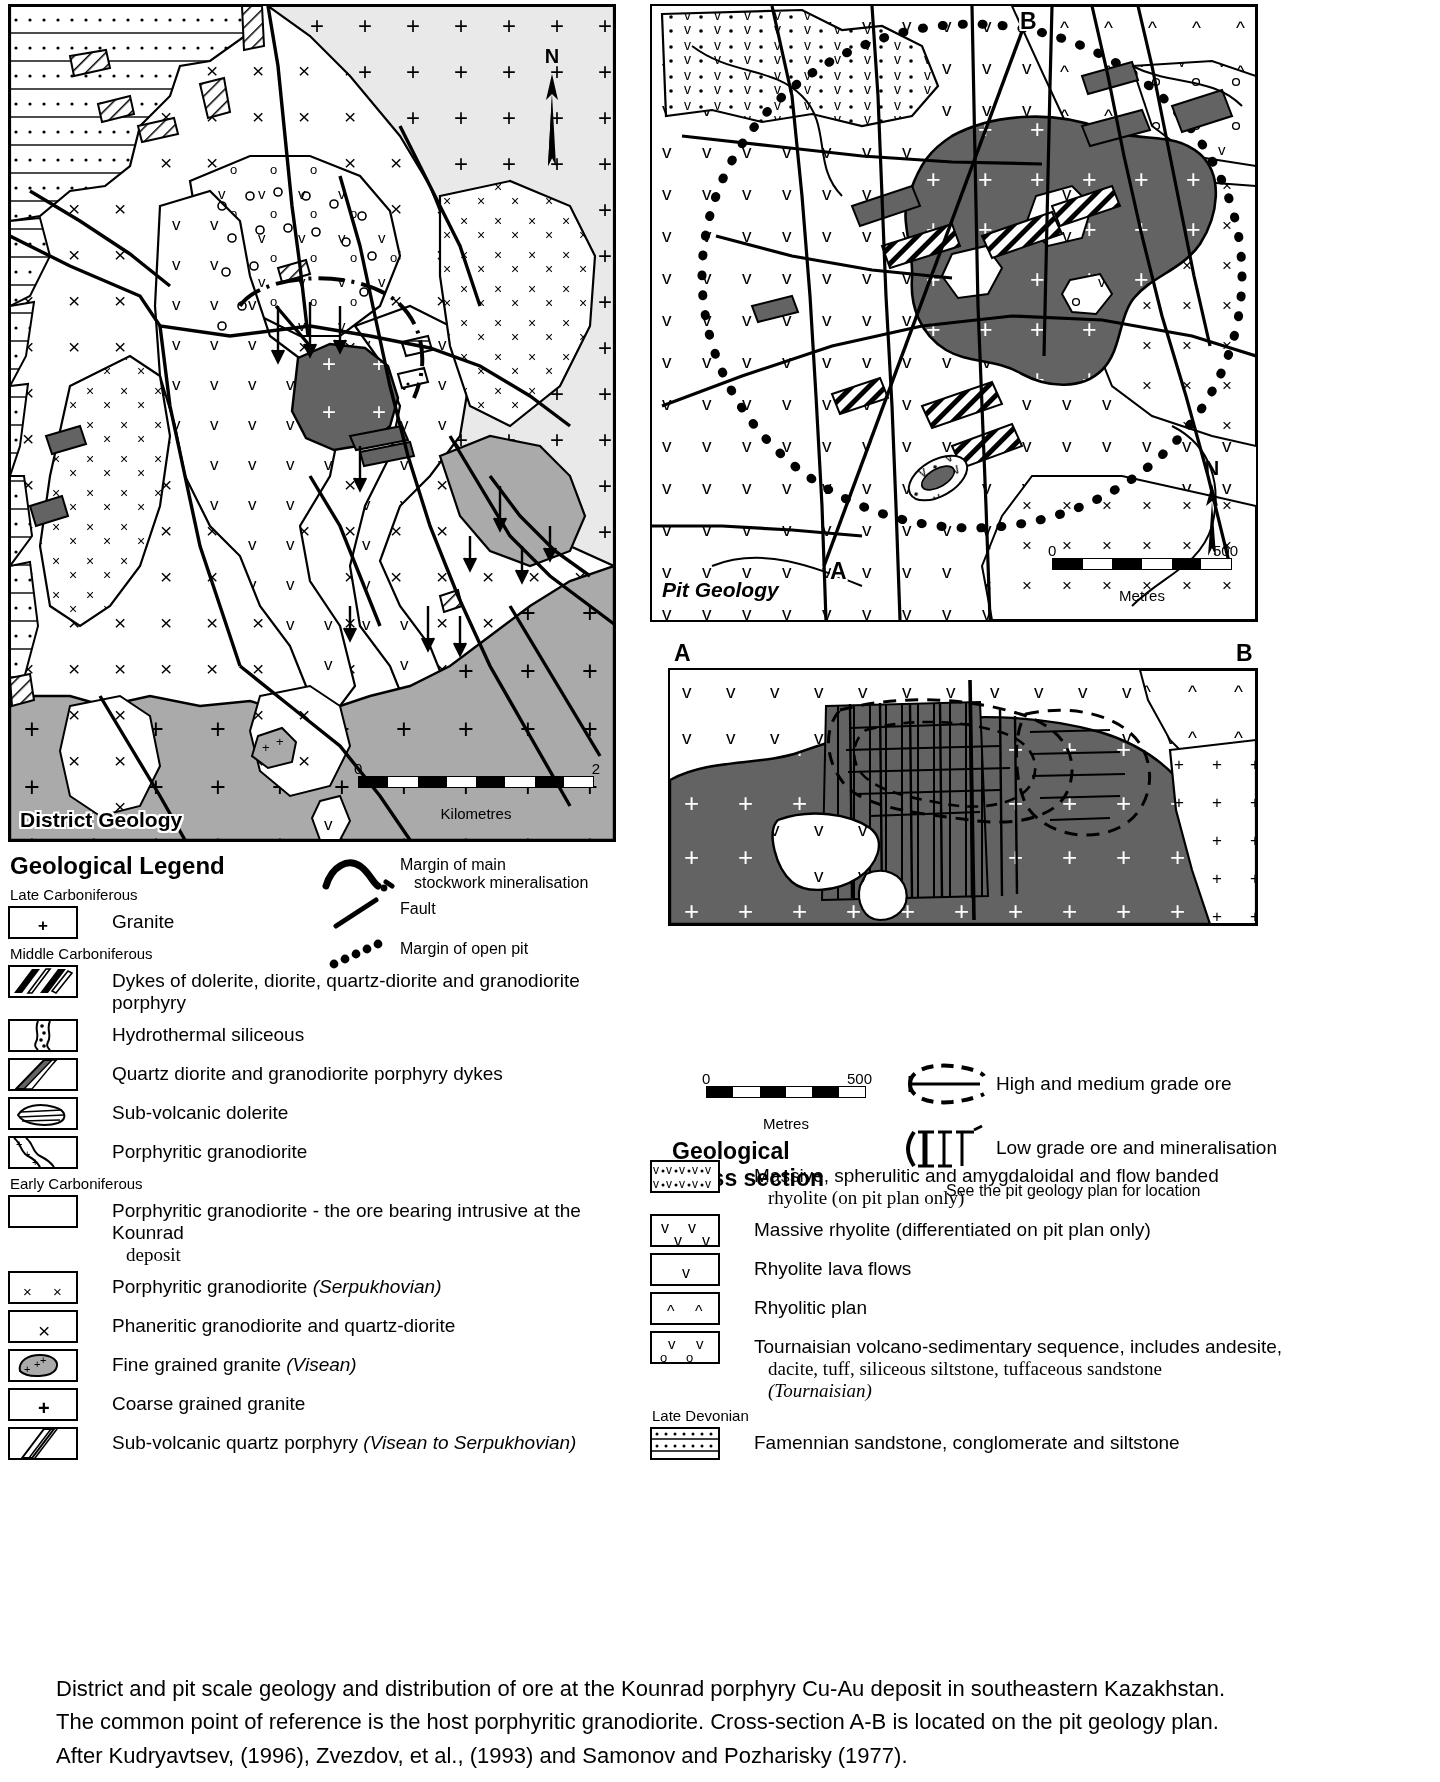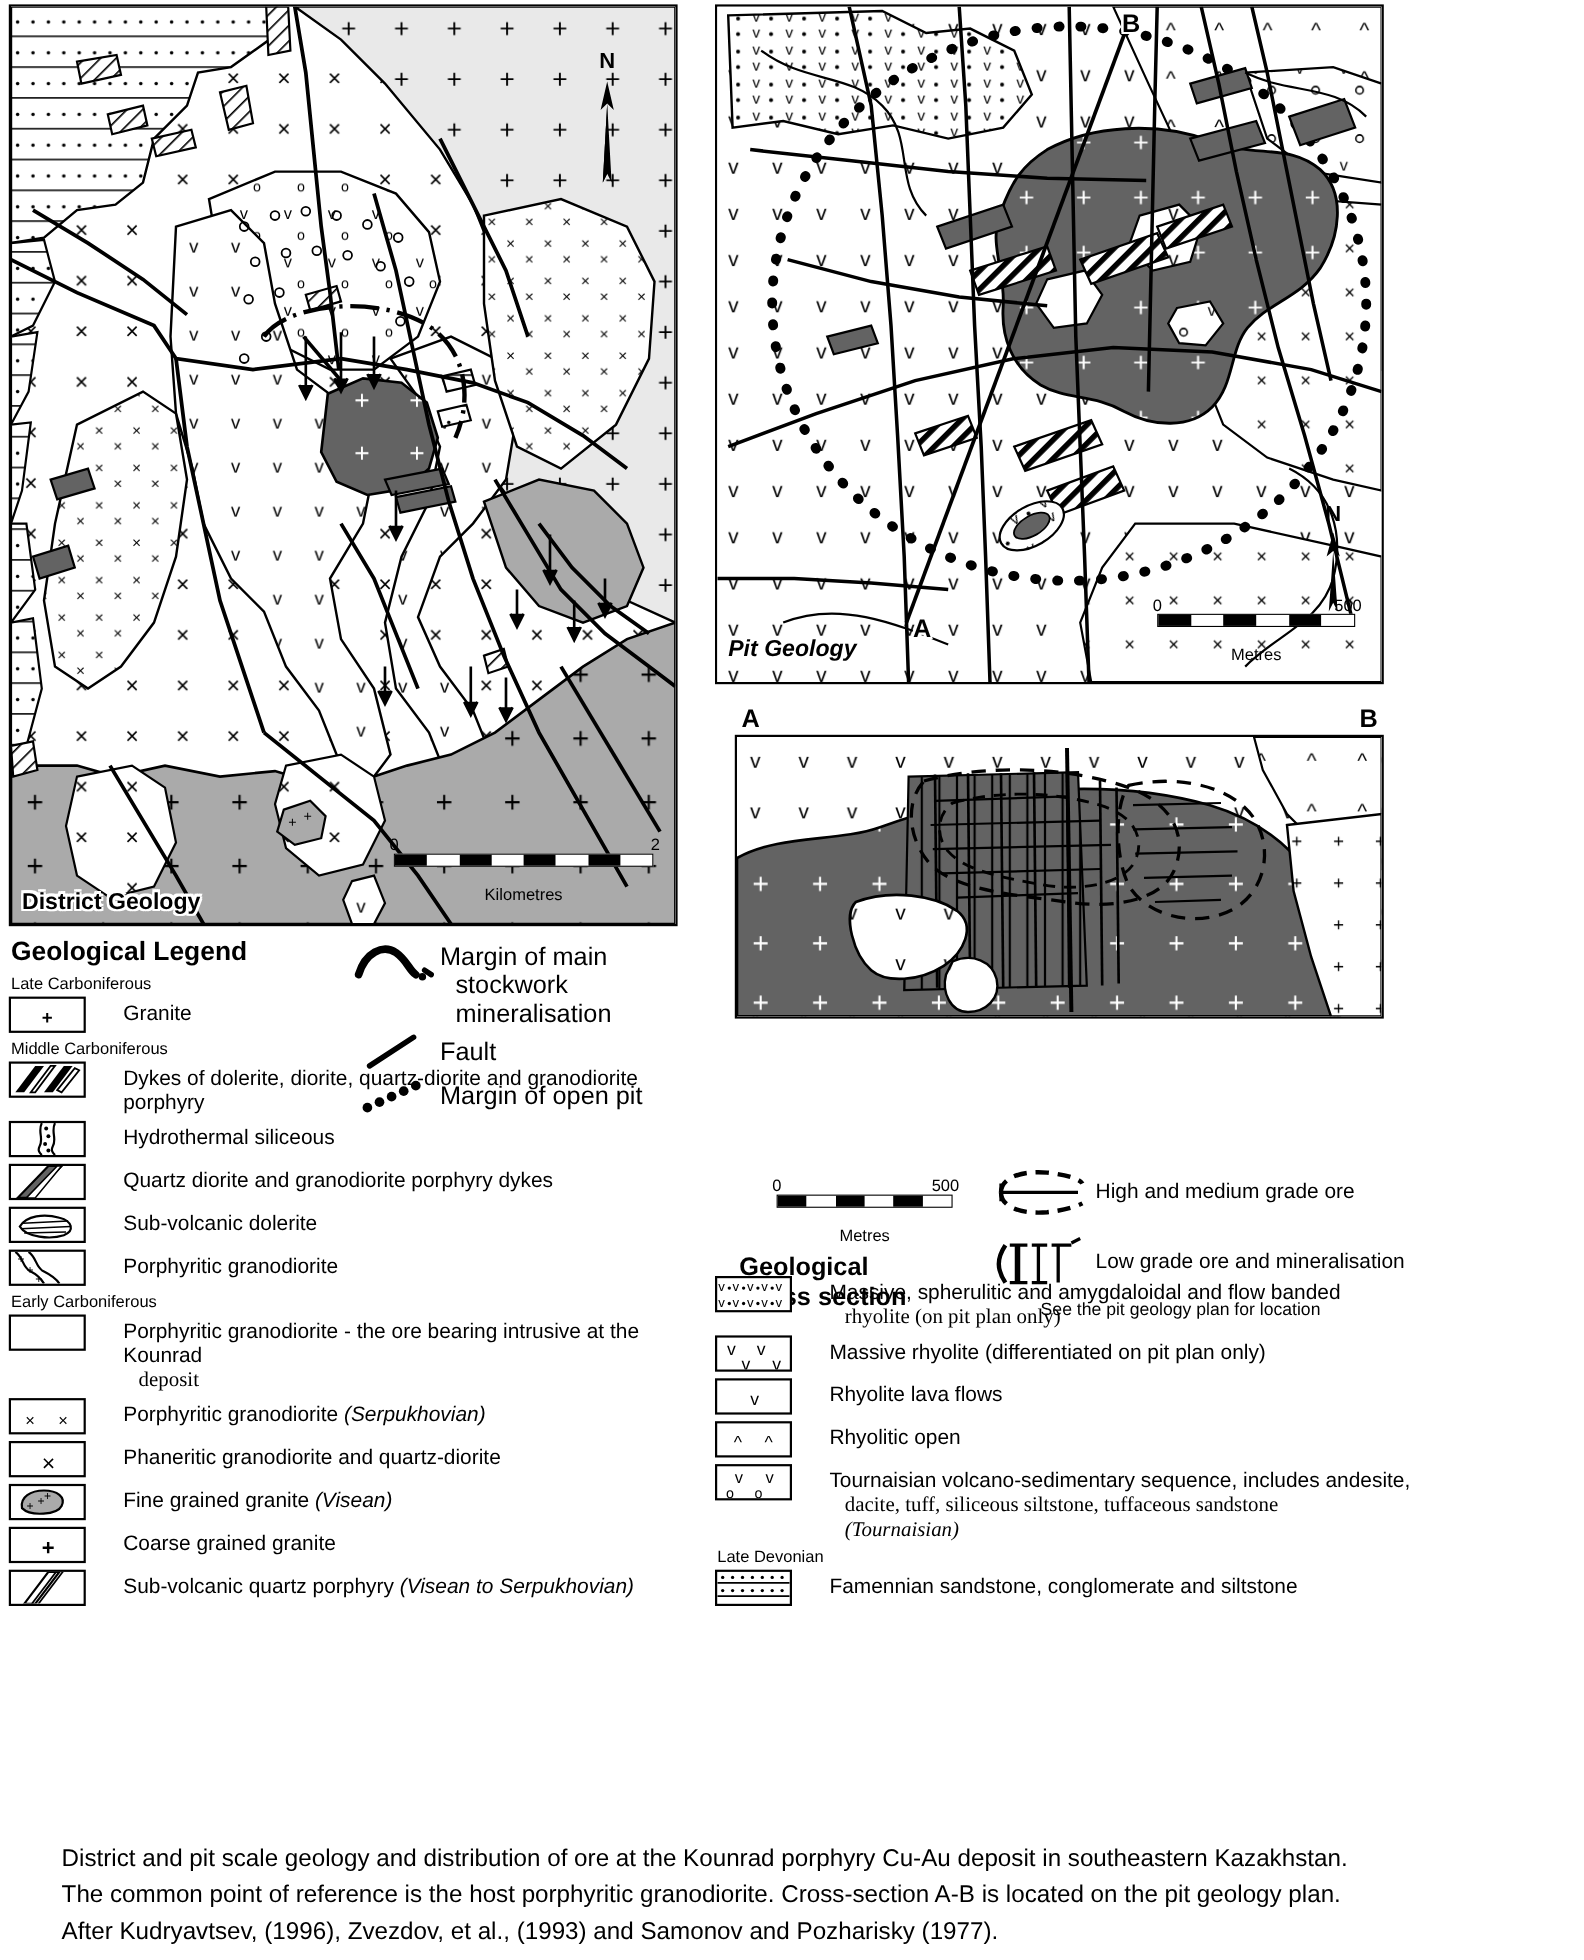"Margin of main" .symtext { font-size: 23px -> 16px }
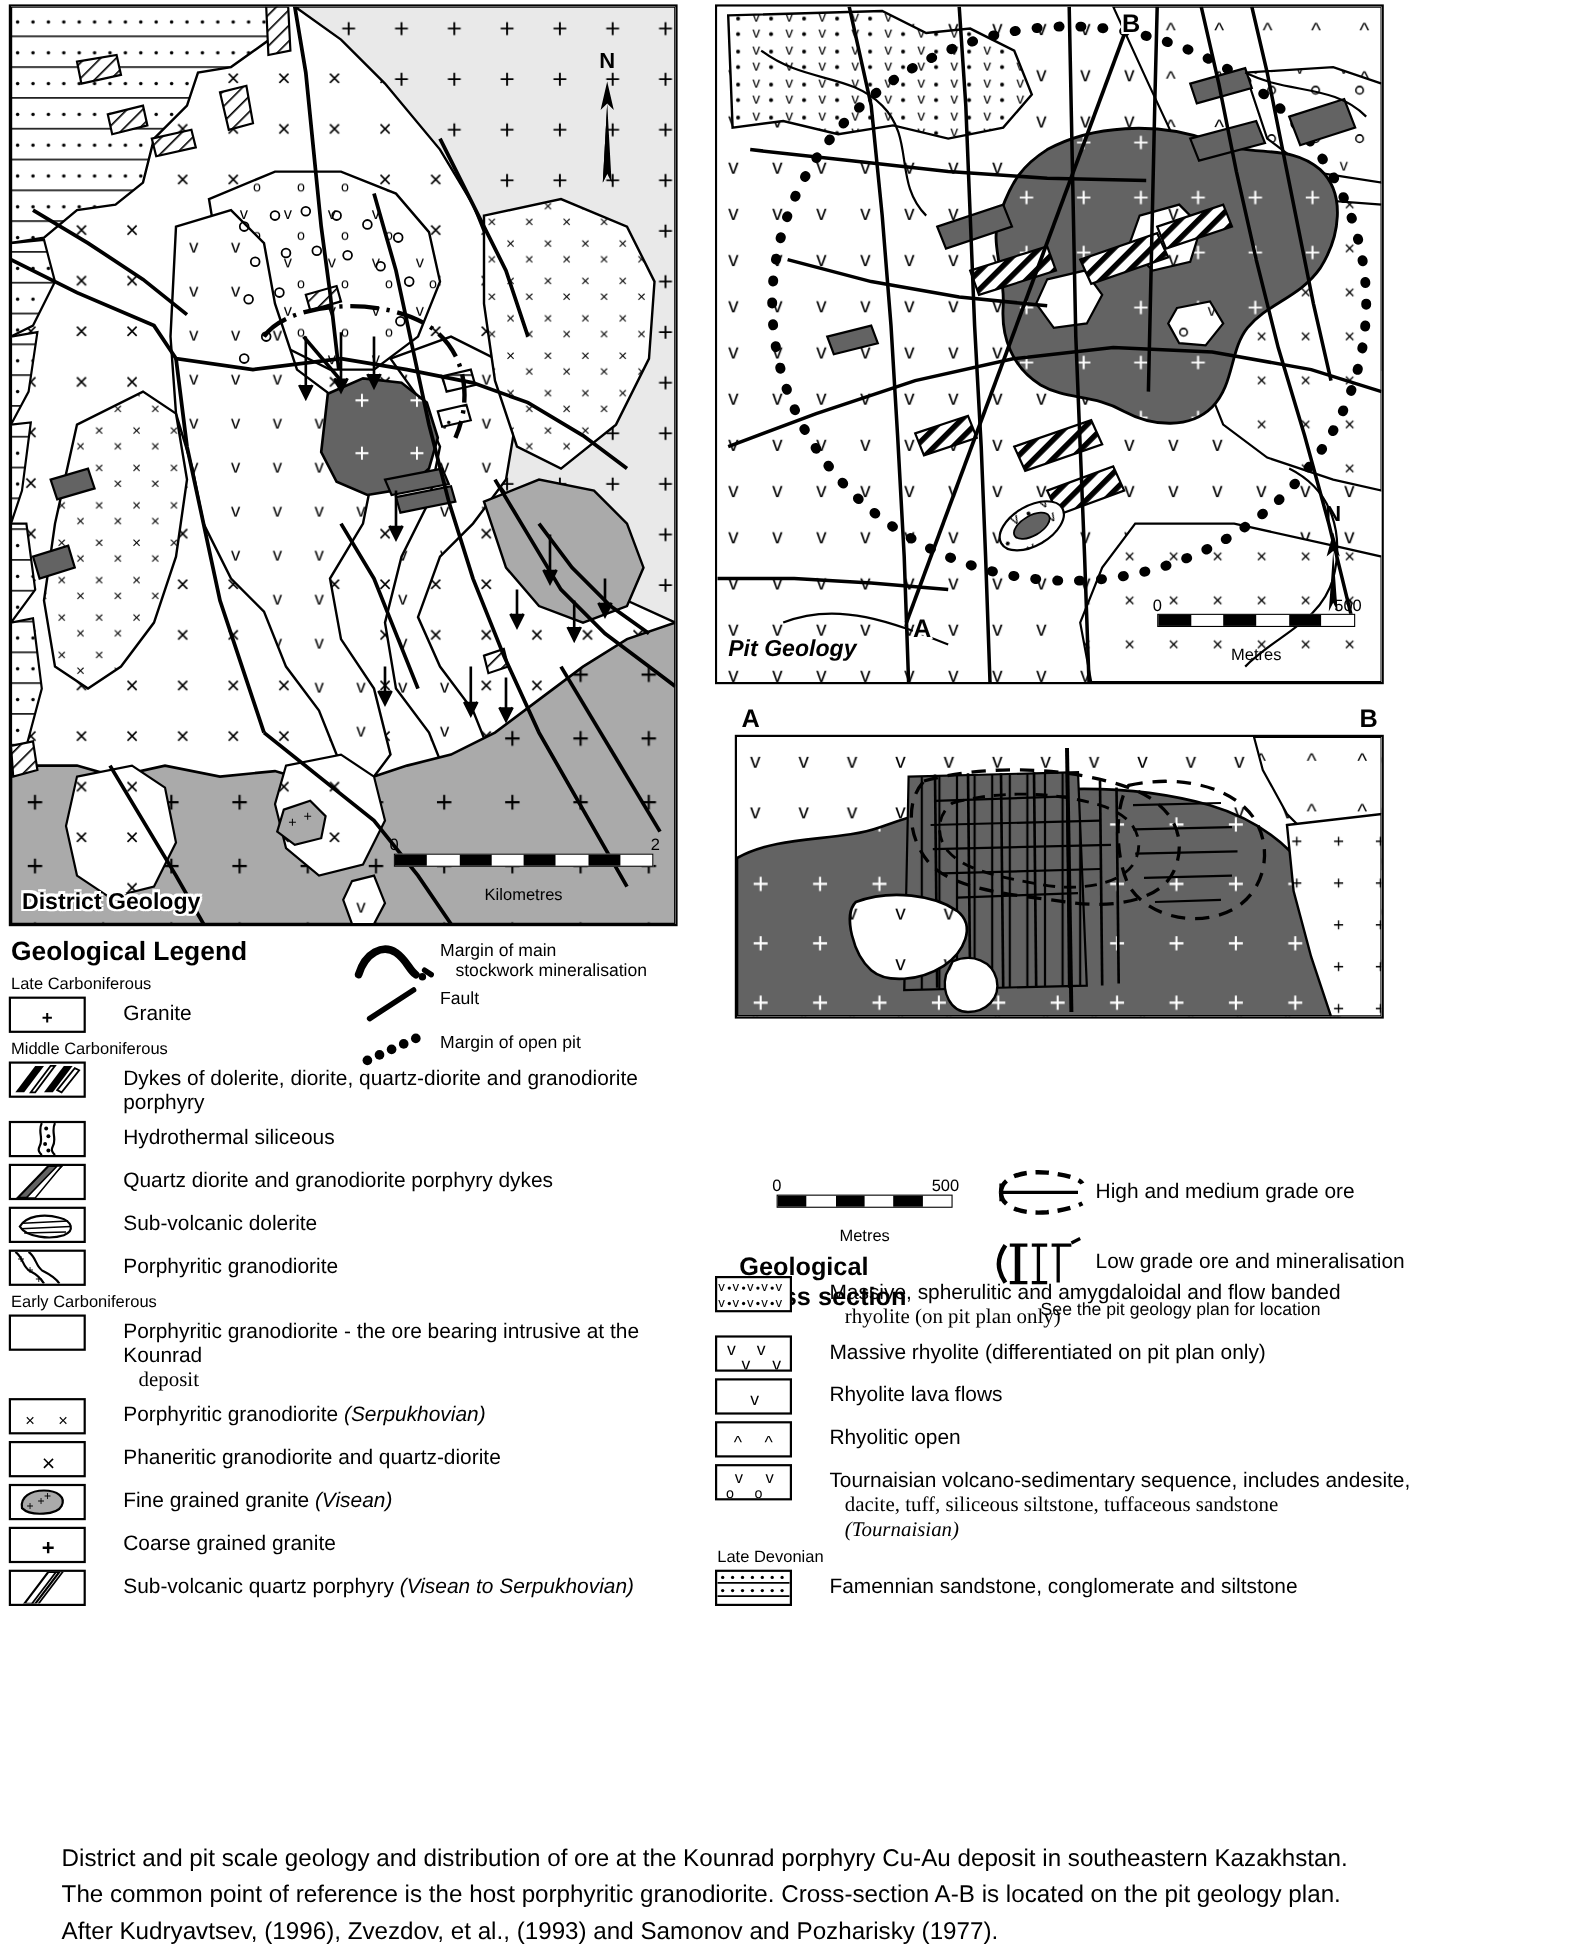"Rhyolitic open" span { text: open -> plan }
